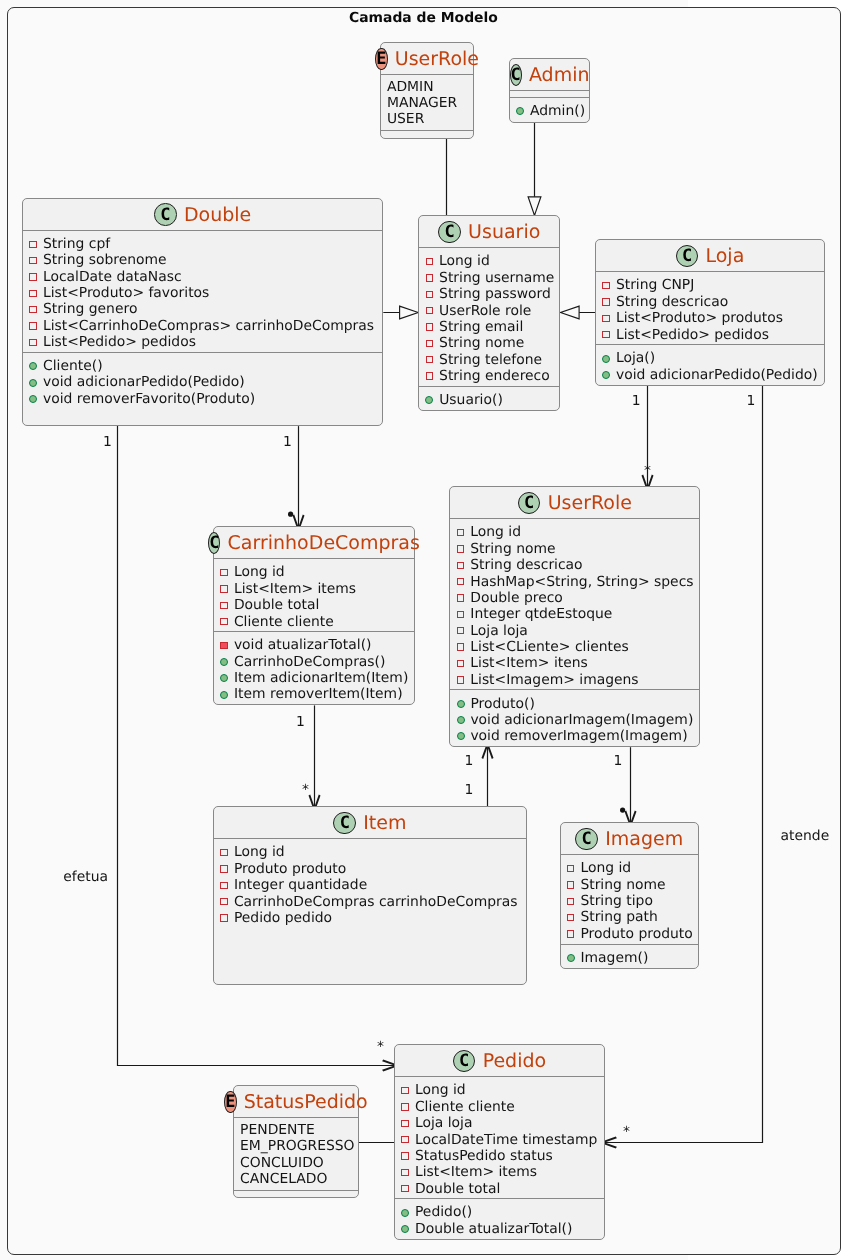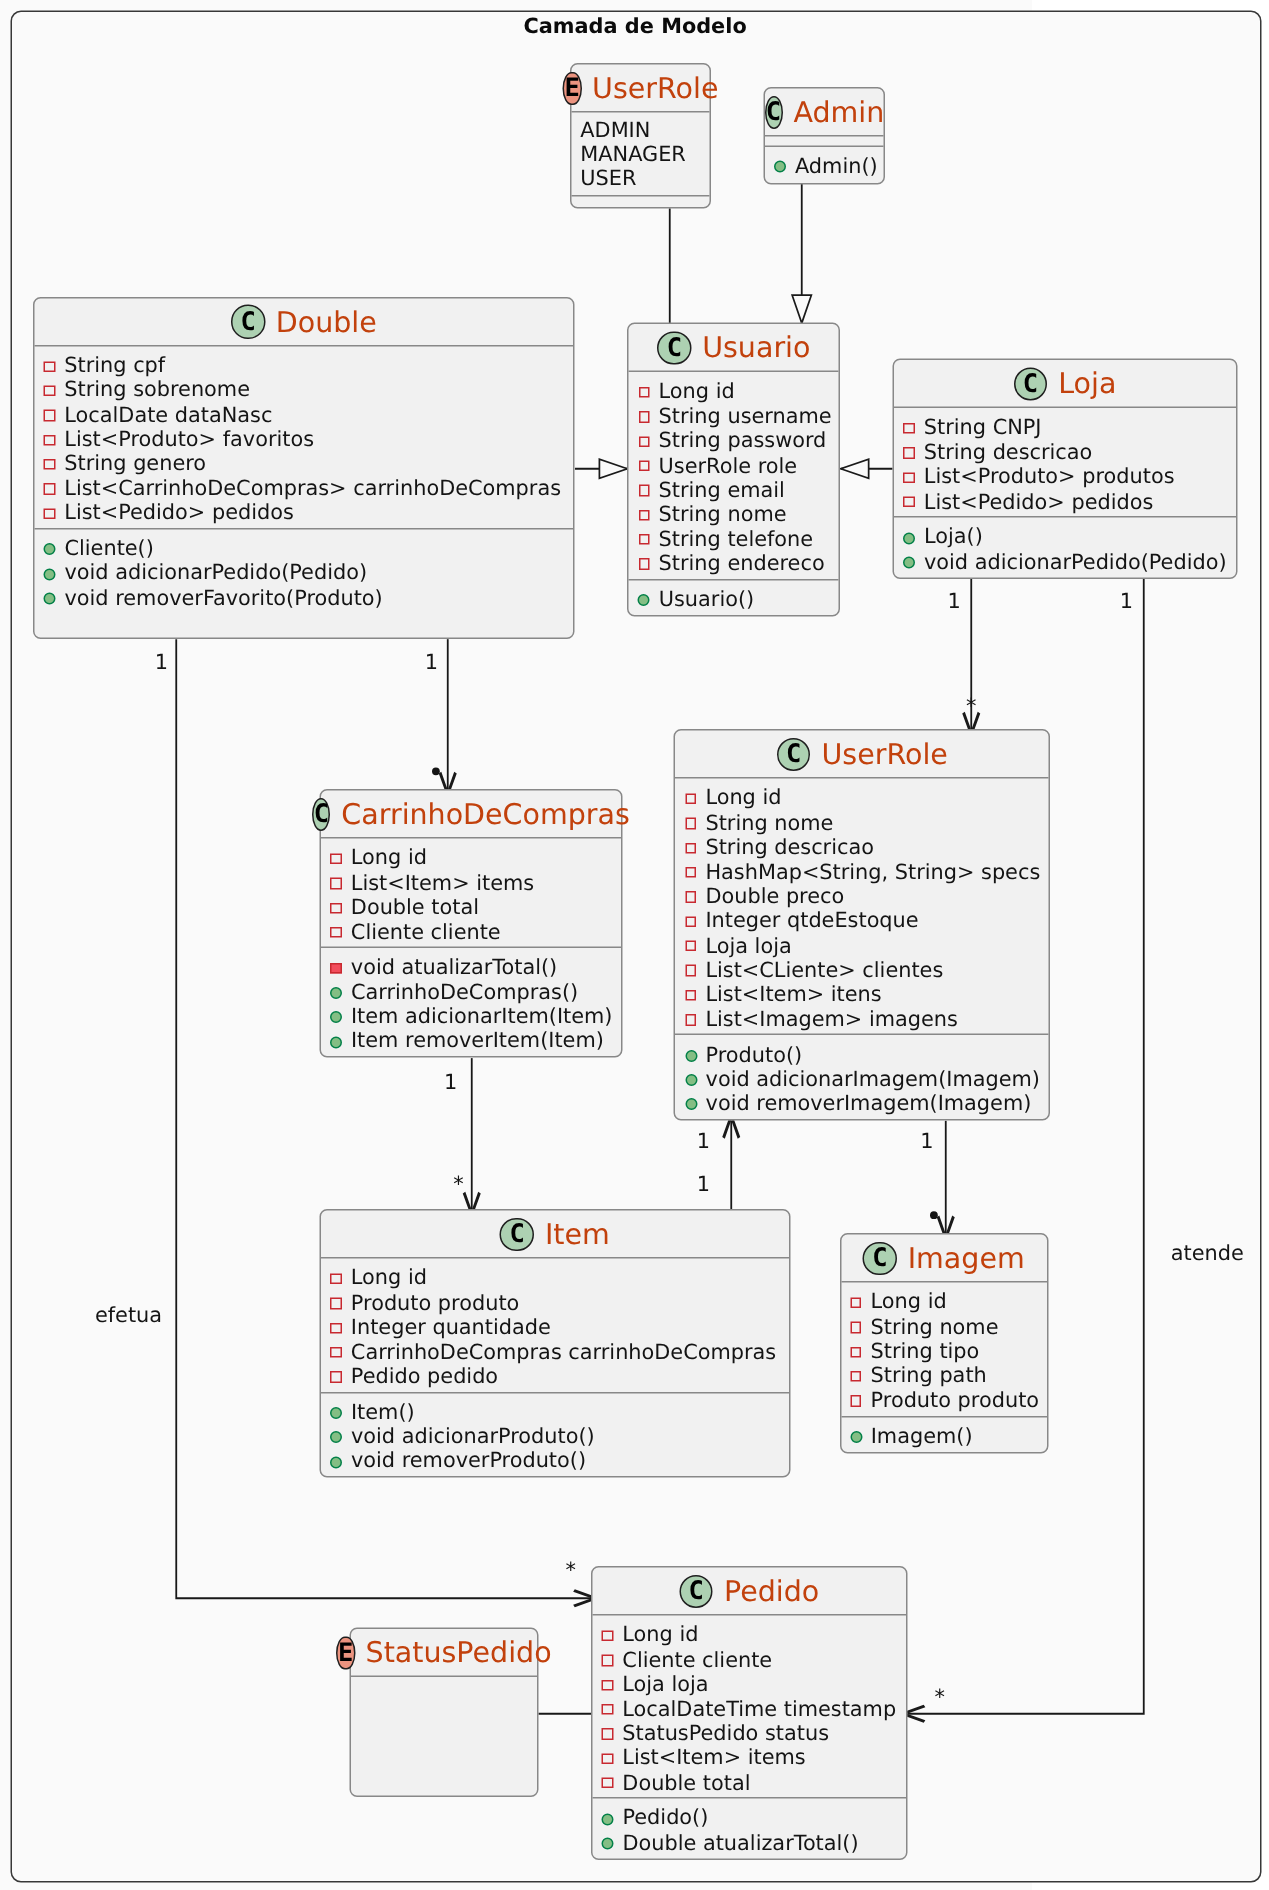"Item()" div.sec { html: <div> <div> <span></span> <span>Item()</span> </div> <div> <span></span> <span>void adicionarProduto()</span> </div> <div> <span></span> <span>void removerProduto()</span> </div> </div> -> none }
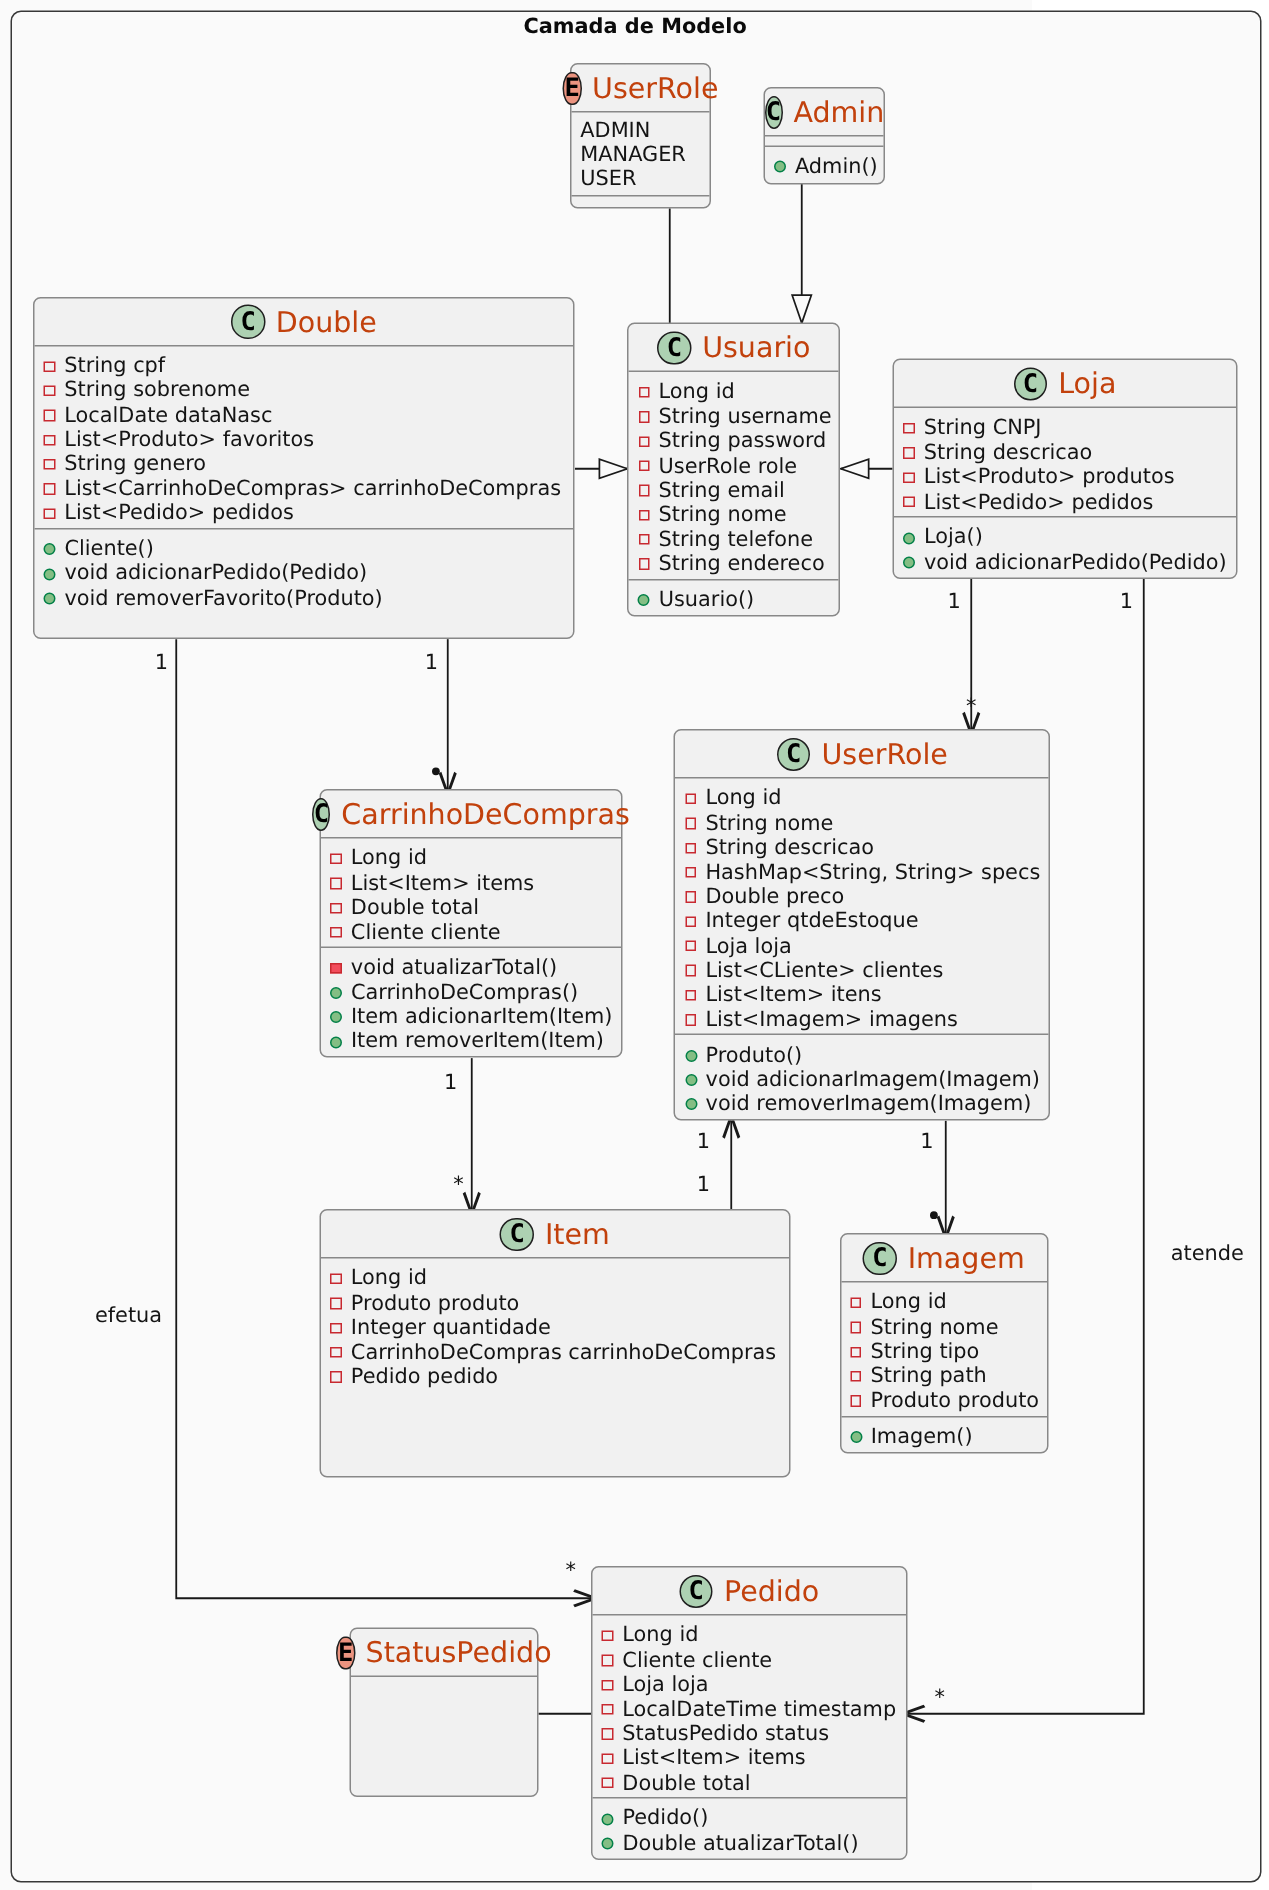"PENDENTE" div.sec { html: none -> <div> <div>PENDENTE</div> <div>EM_PROGRESSO</div> <div>CONCLUIDO</div> <div>CANCELADO</div> </div> }
